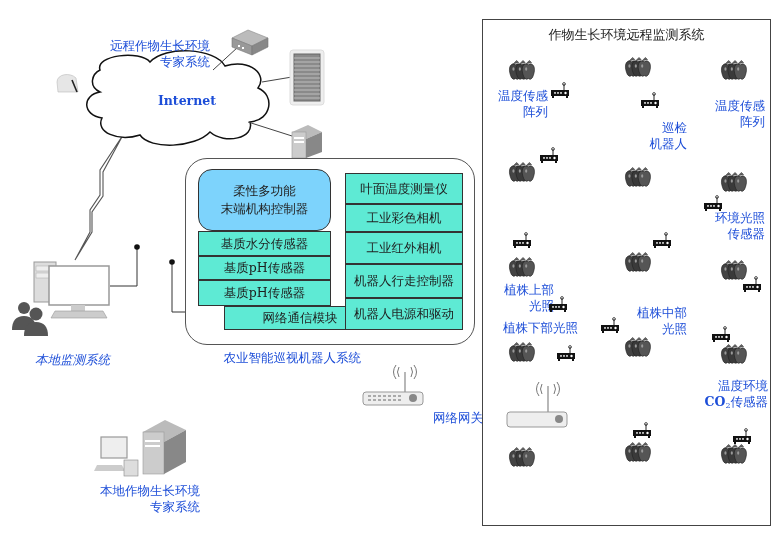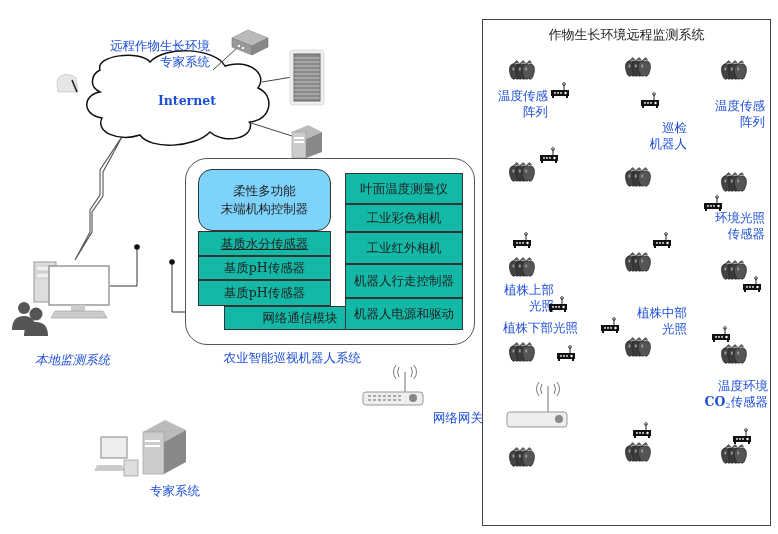"叶面温度测量仪" .module-box { background: #14b8a6 -> #5eead4 }
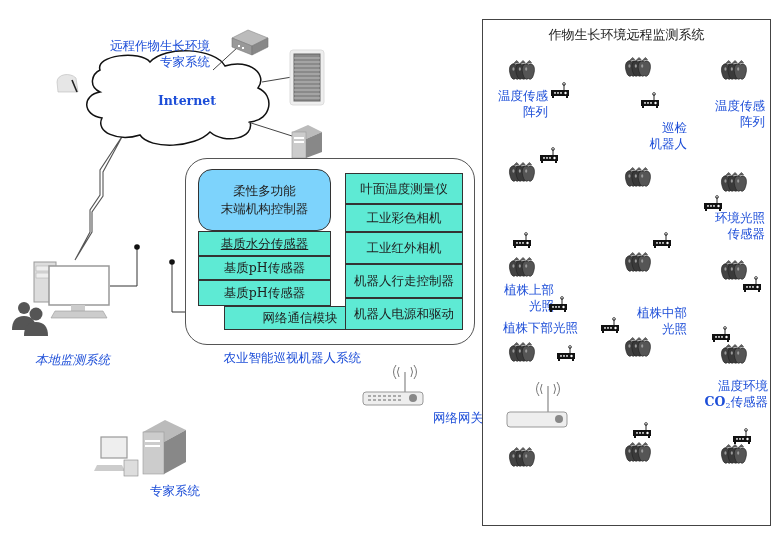"基质水分传感器" div.module-box { text-decoration: underline -> none }
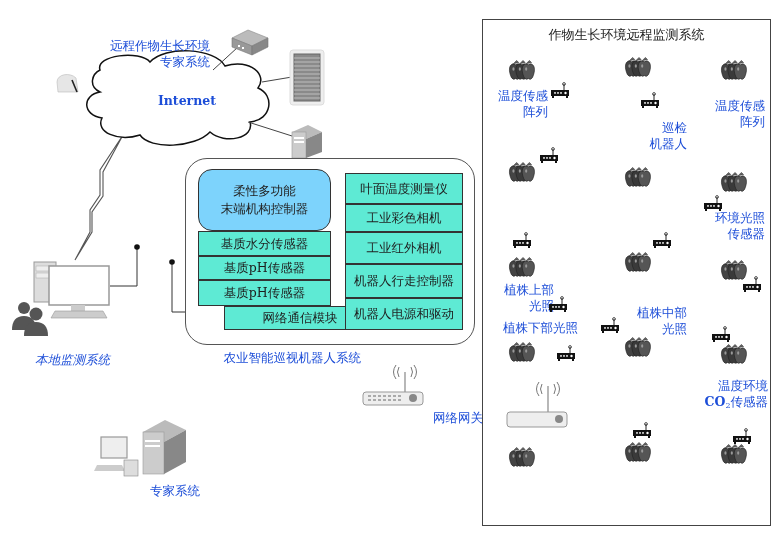"本地作物生长环境" div { html: none -> <div>本地作物生长环境</div> }
